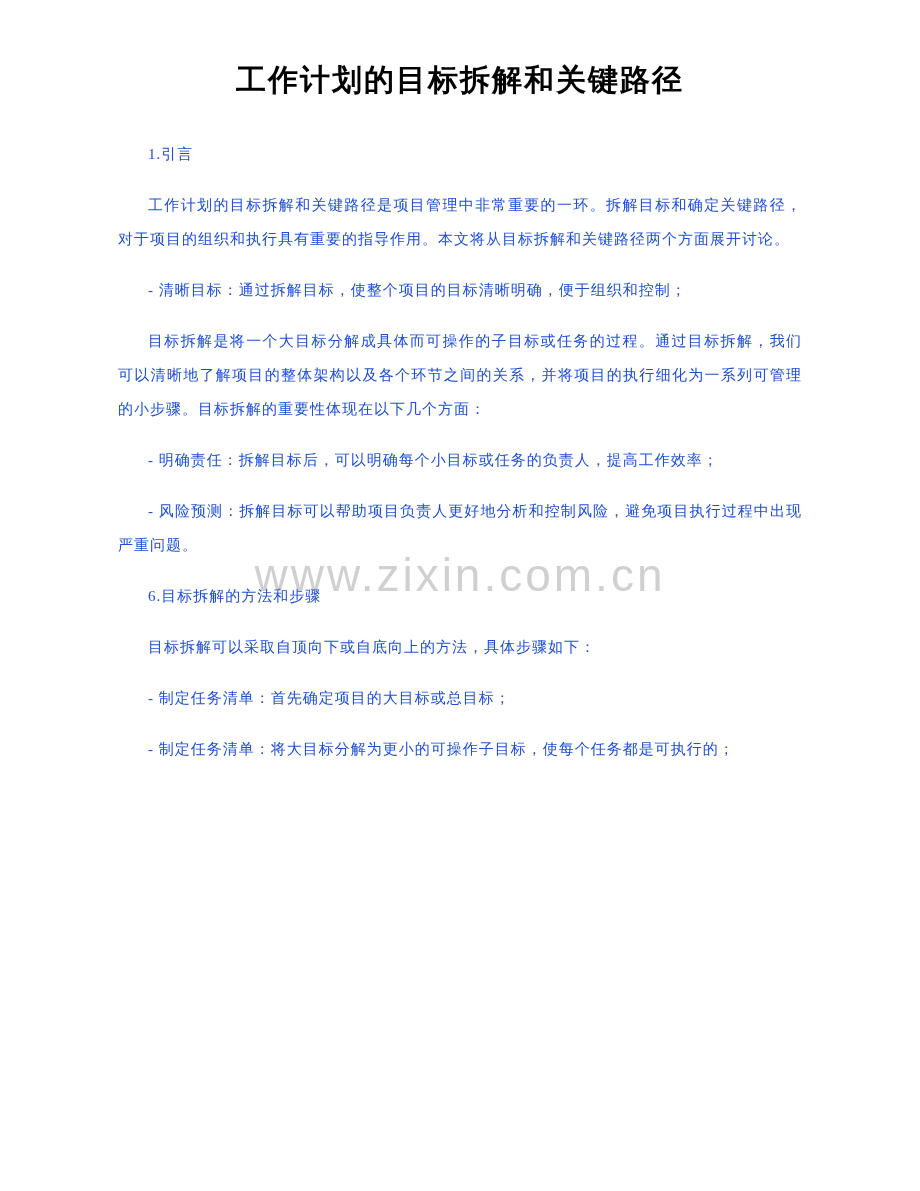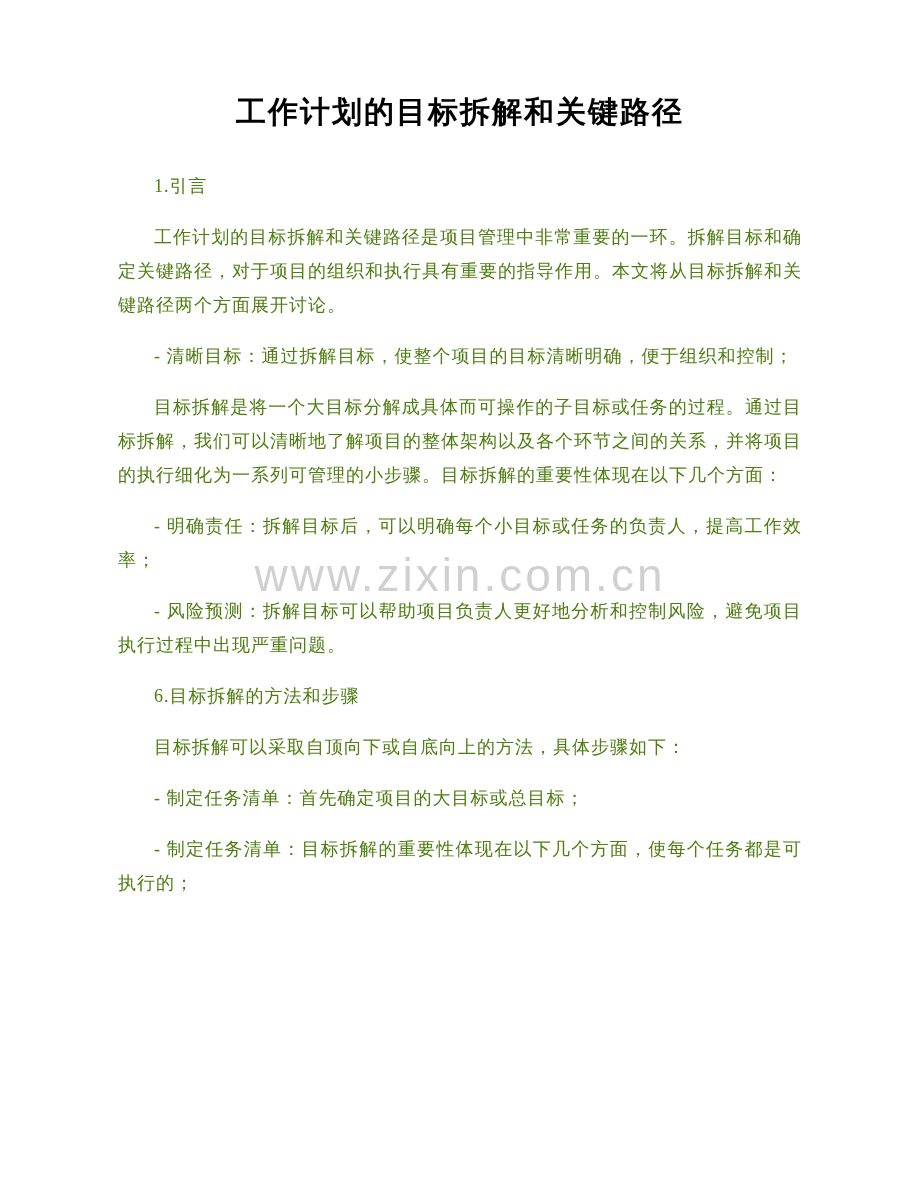"工作计划的目标拆解和关键路径" .page { padding: 92px 118px 60px 118px -> 60px 118px 60px 118px }
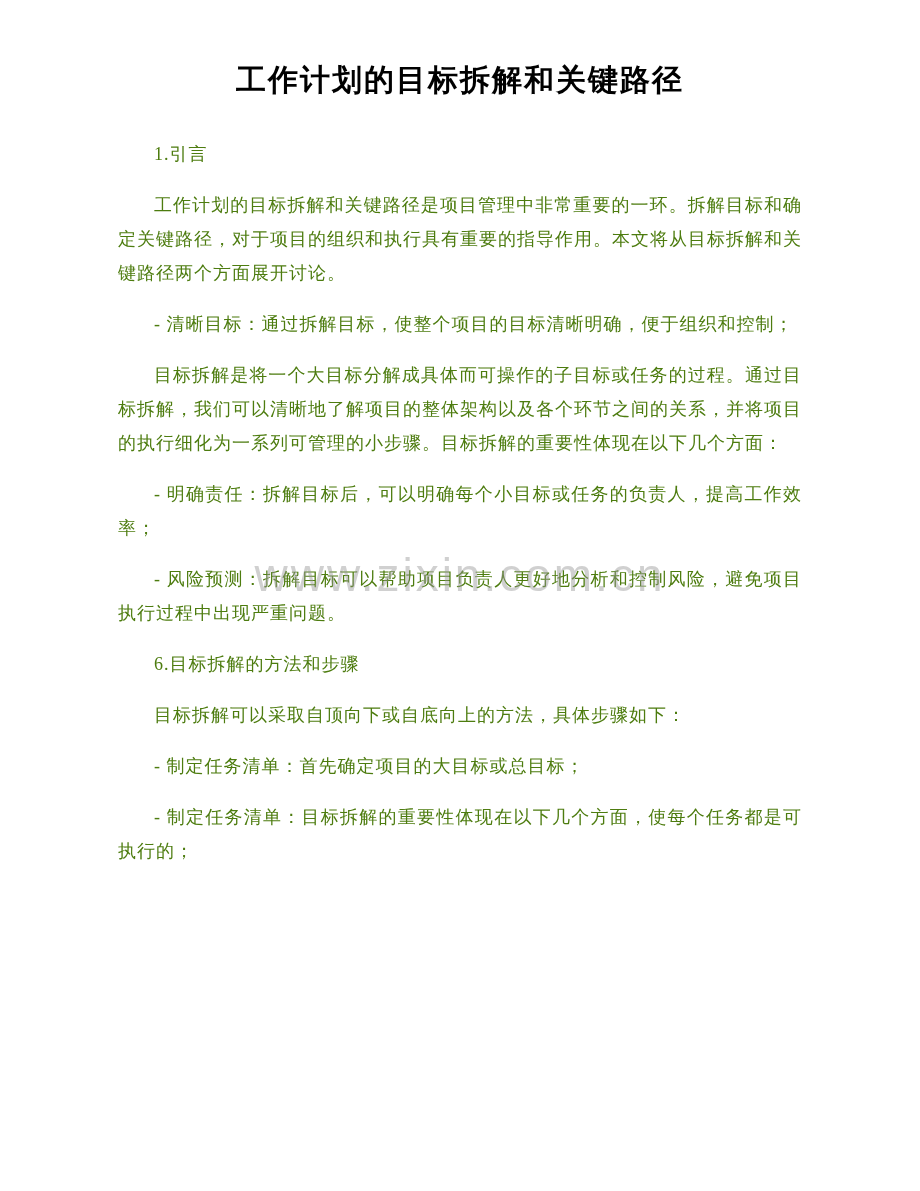"1.引言" .para { color: #4d7c0f -> #1d4ed8; font-size: 18px -> 15px }
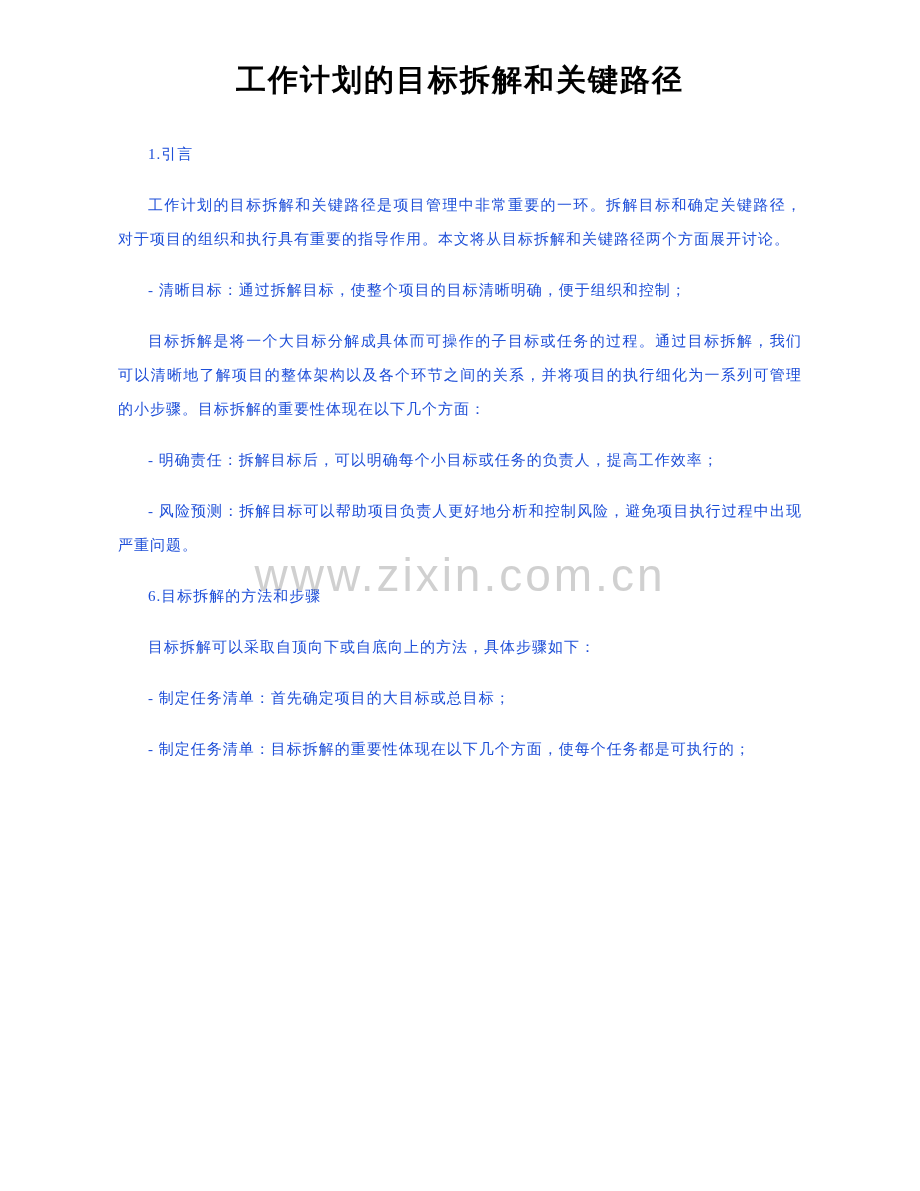"- 制定任务清单：目标拆解的重要性体现在以下几个方面，使每个任务都是可执行的；" p.para { text: 目标拆解的重要性体现在以下几个方面 -> 将大目标分解为更小的可操作子目标 }
